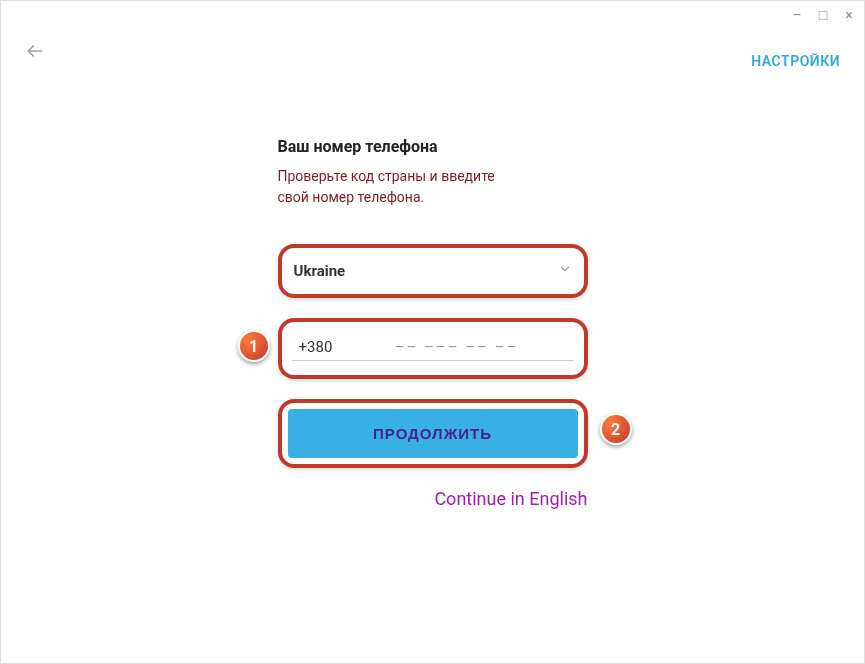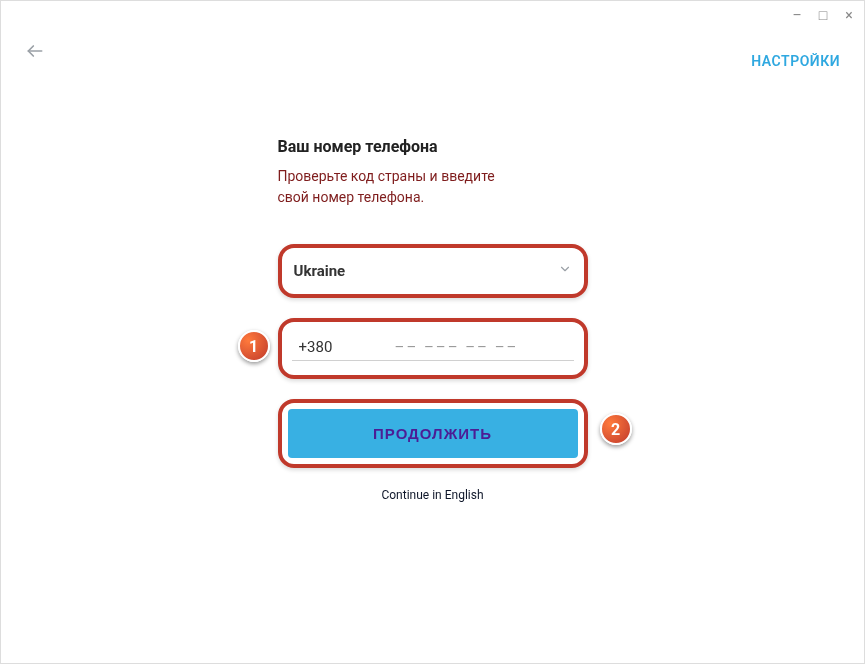"Continue in English" .english-link { color: #0f172a -> #a21caf; font-size: 12px -> 18px; text-align: center -> right }
